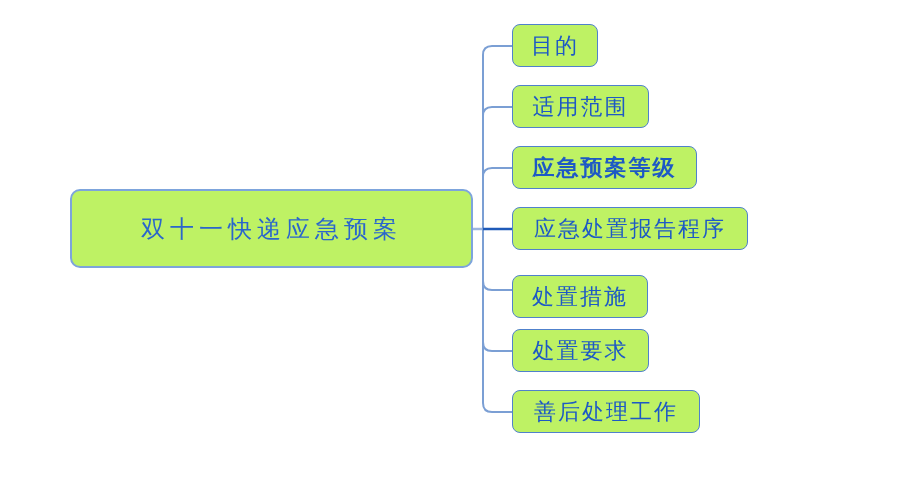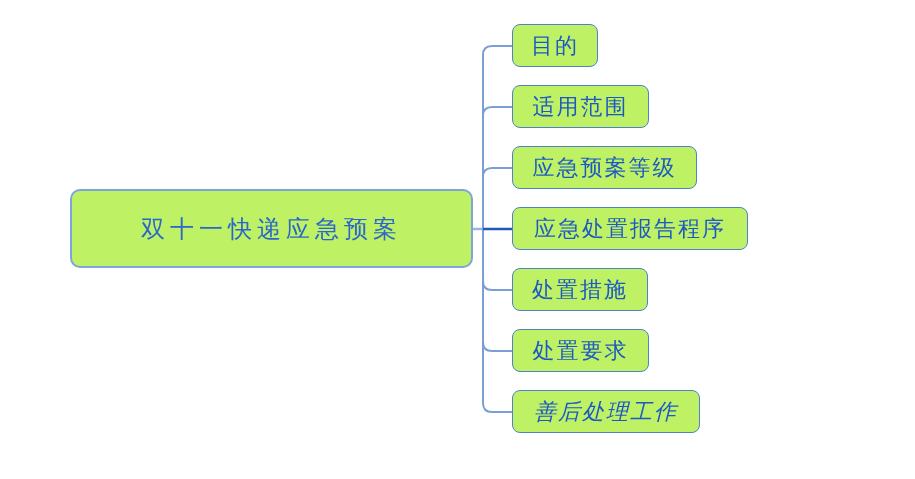"应急预案等级" .n3 { font-weight: none -> bold }
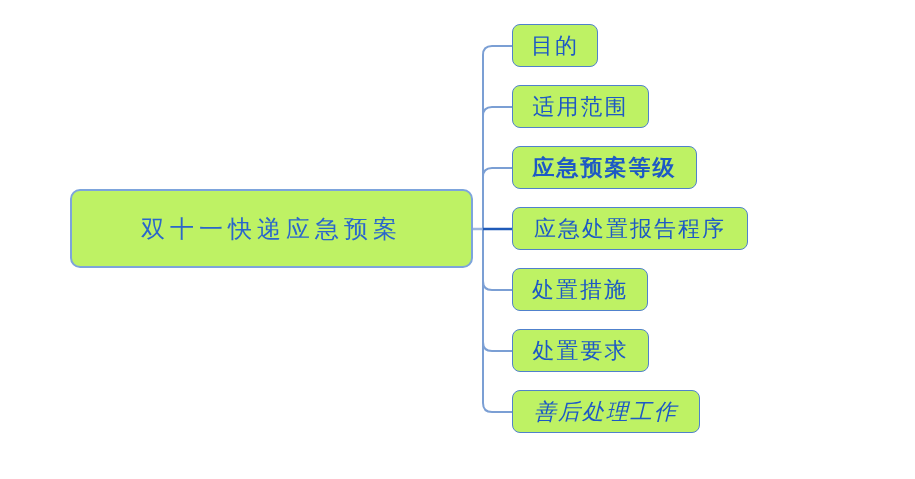"处置措施" .n5 { top: 268px -> 275px }
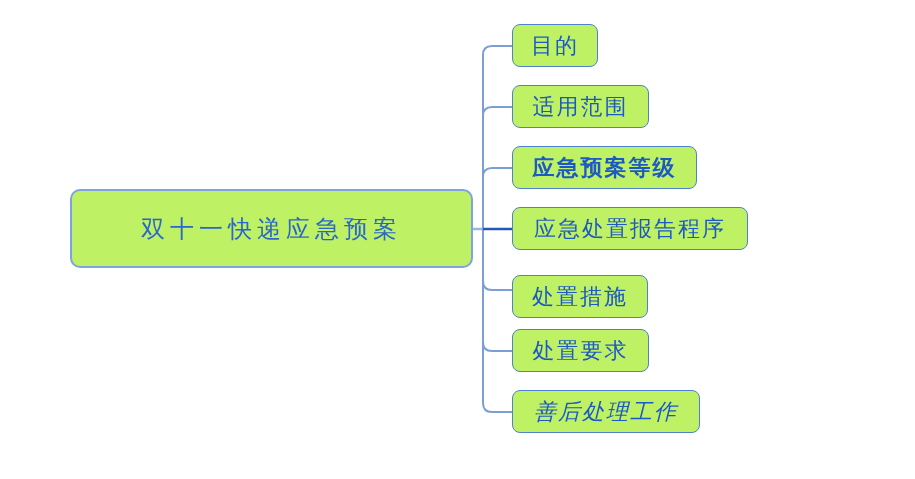"善后处理工作" .n7 { font-style: italic -> none }
